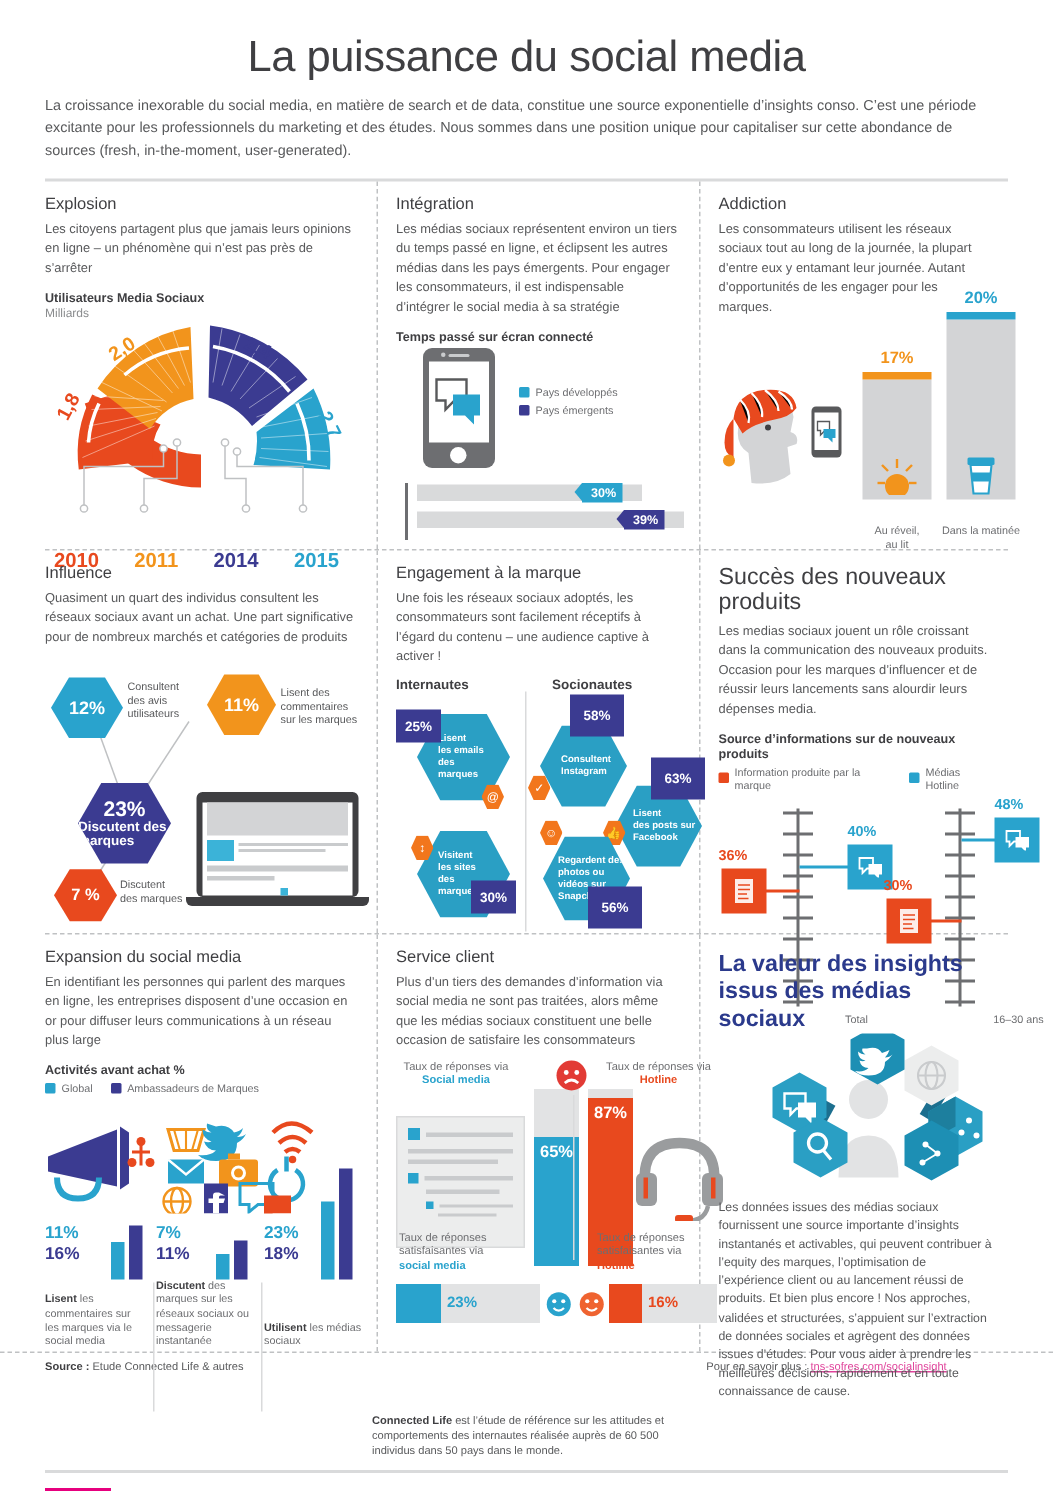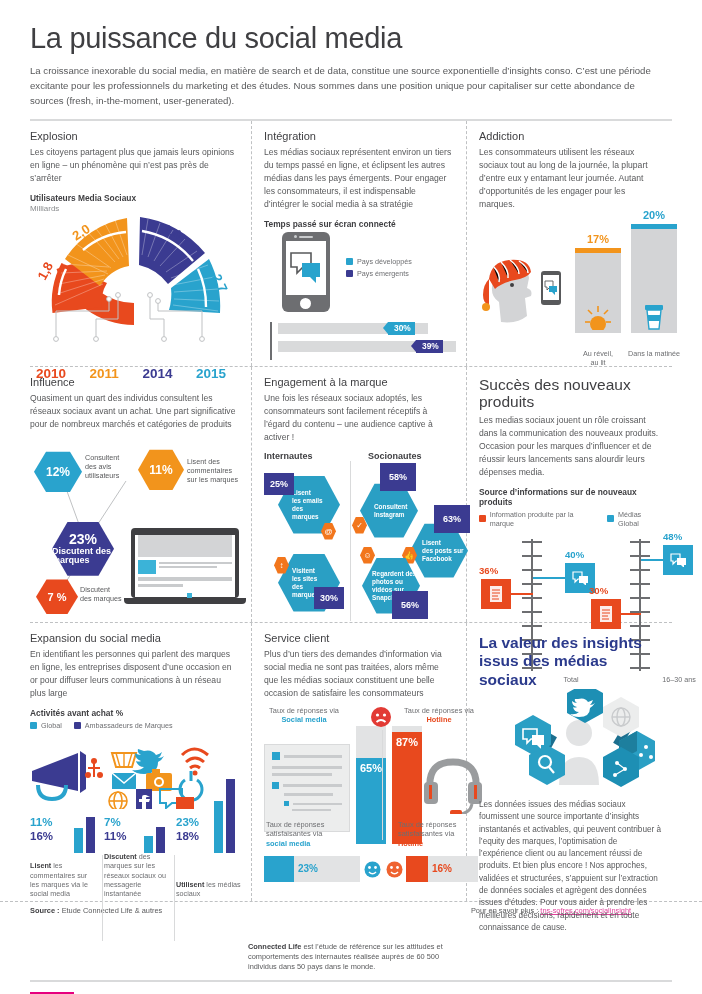"La puissance du social media" .main-title { text-align: none -> center }
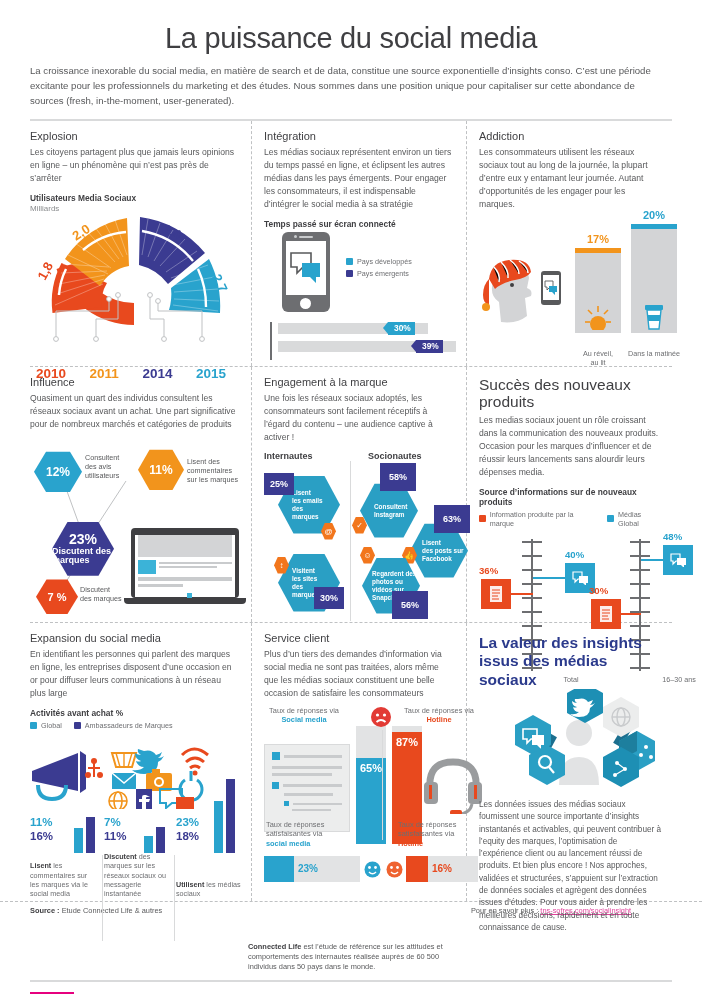"20%" div.acol { height: 104px -> 120px }
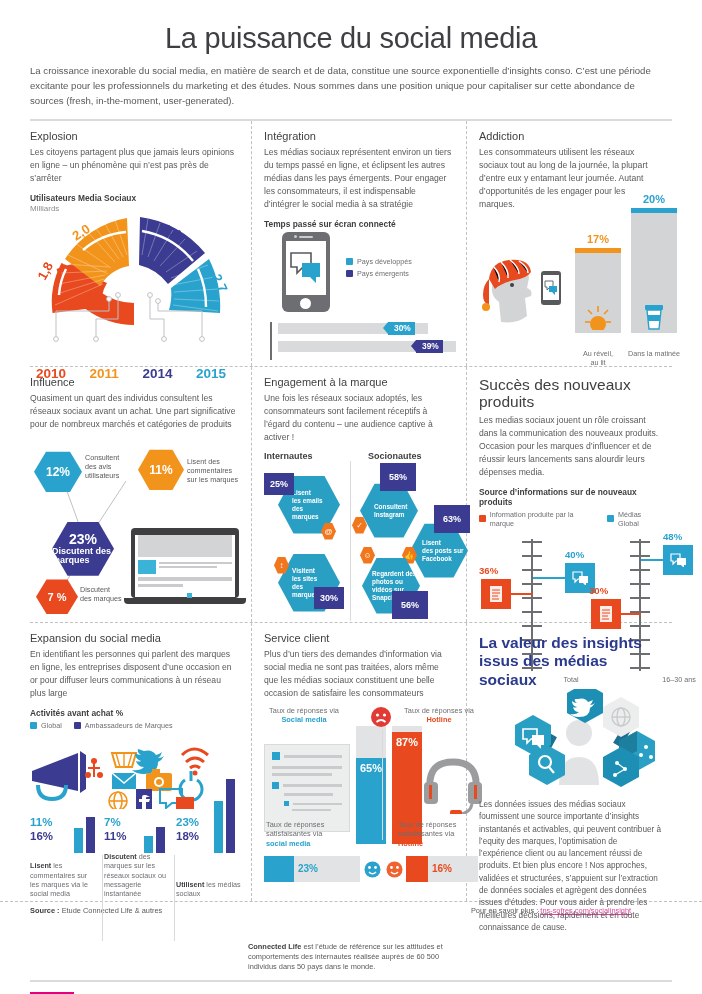"Médias Global" span { text: Global -> Hotline }
